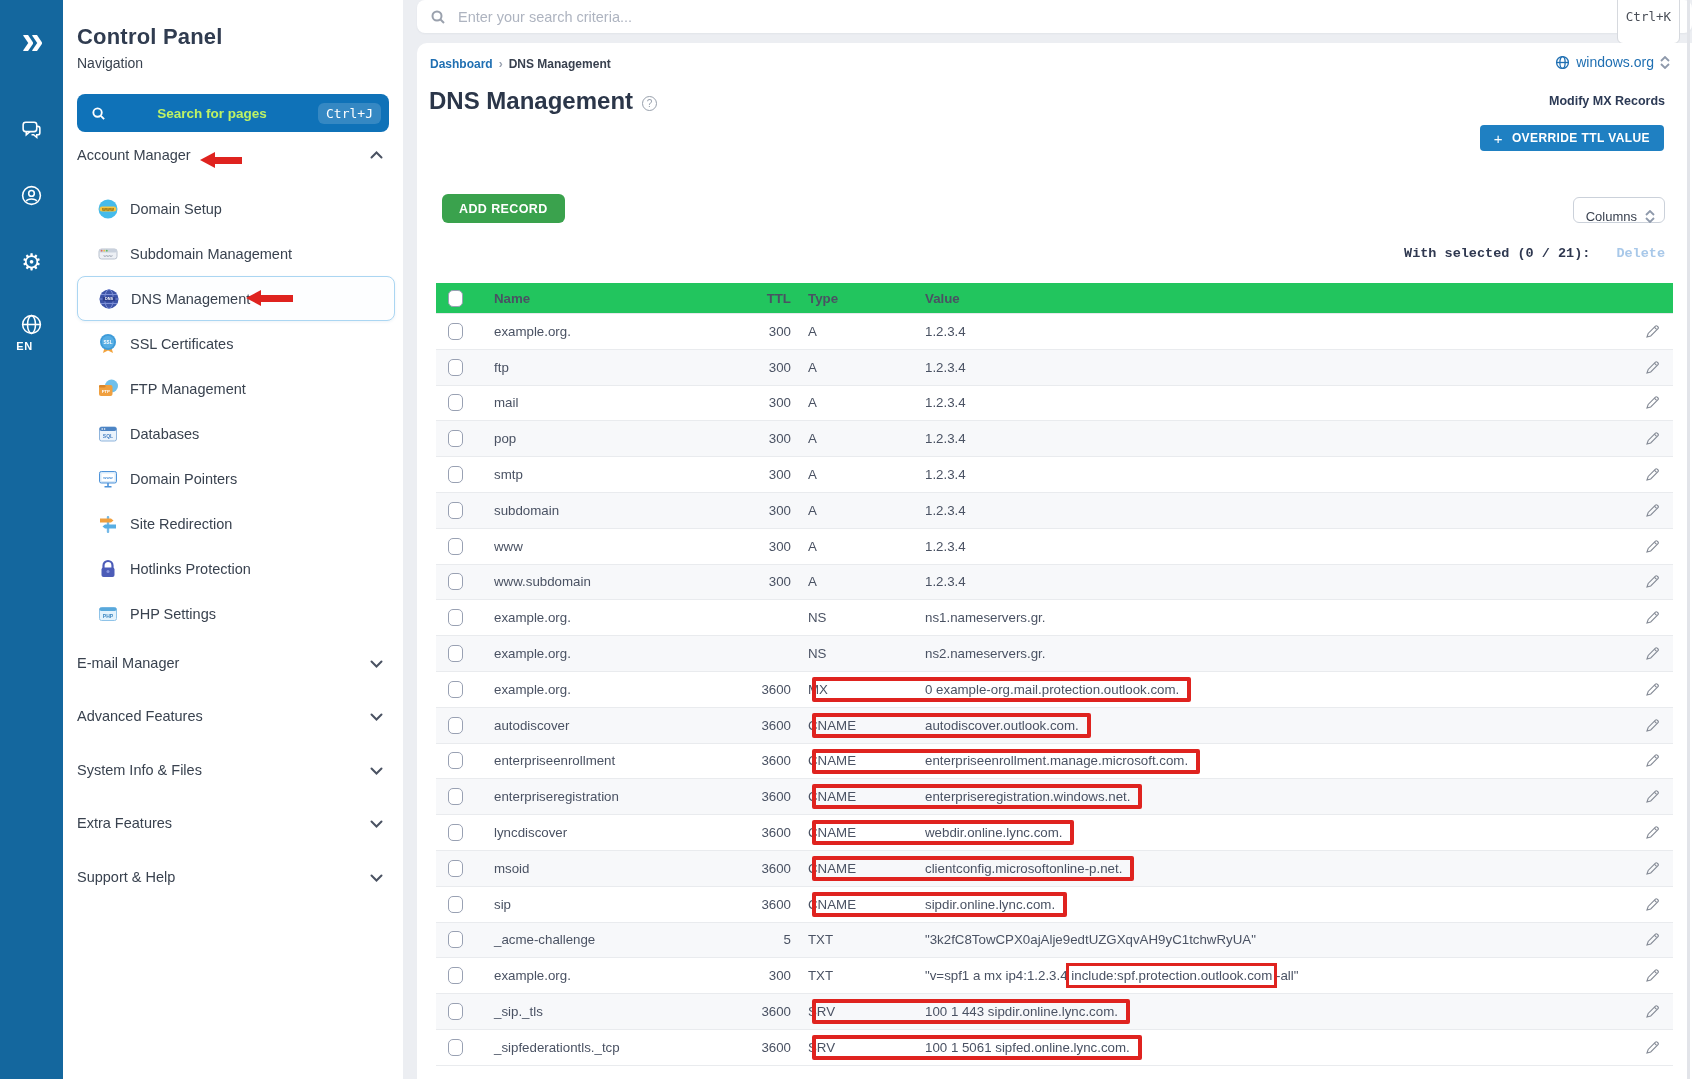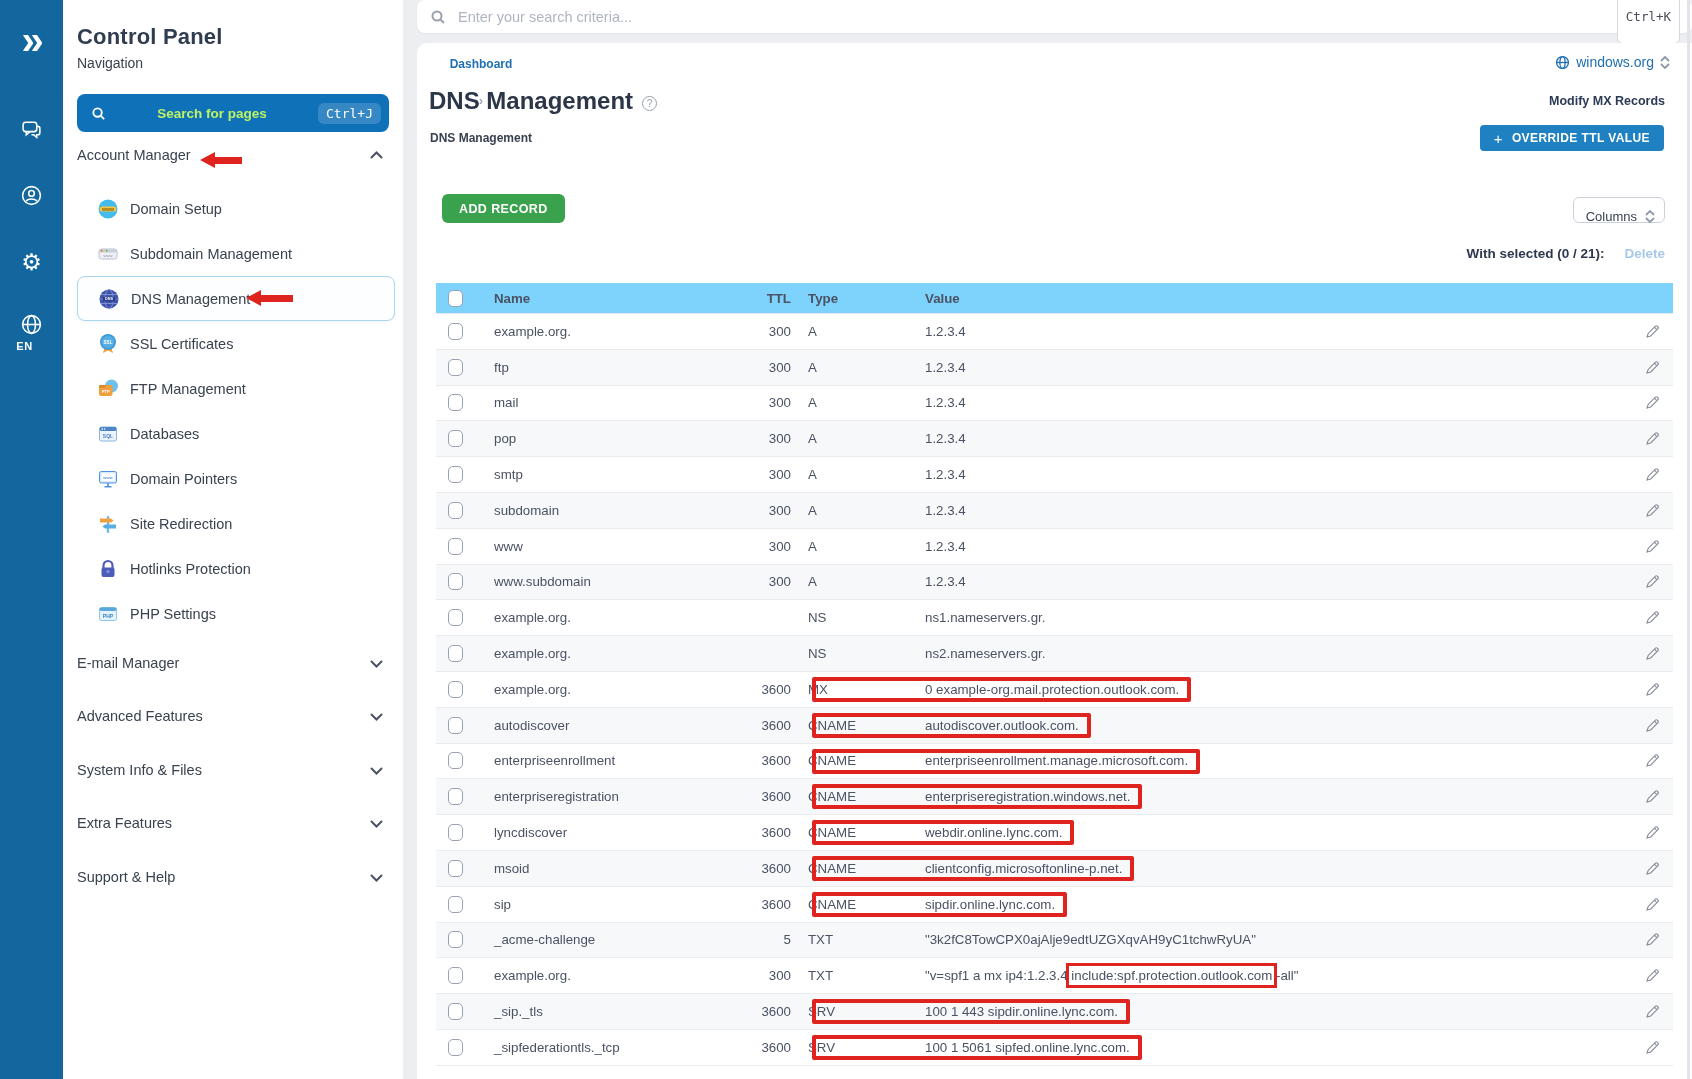"Dashboard" .crumbs { flex-direction: column -> none; gap: 23px -> 6px }
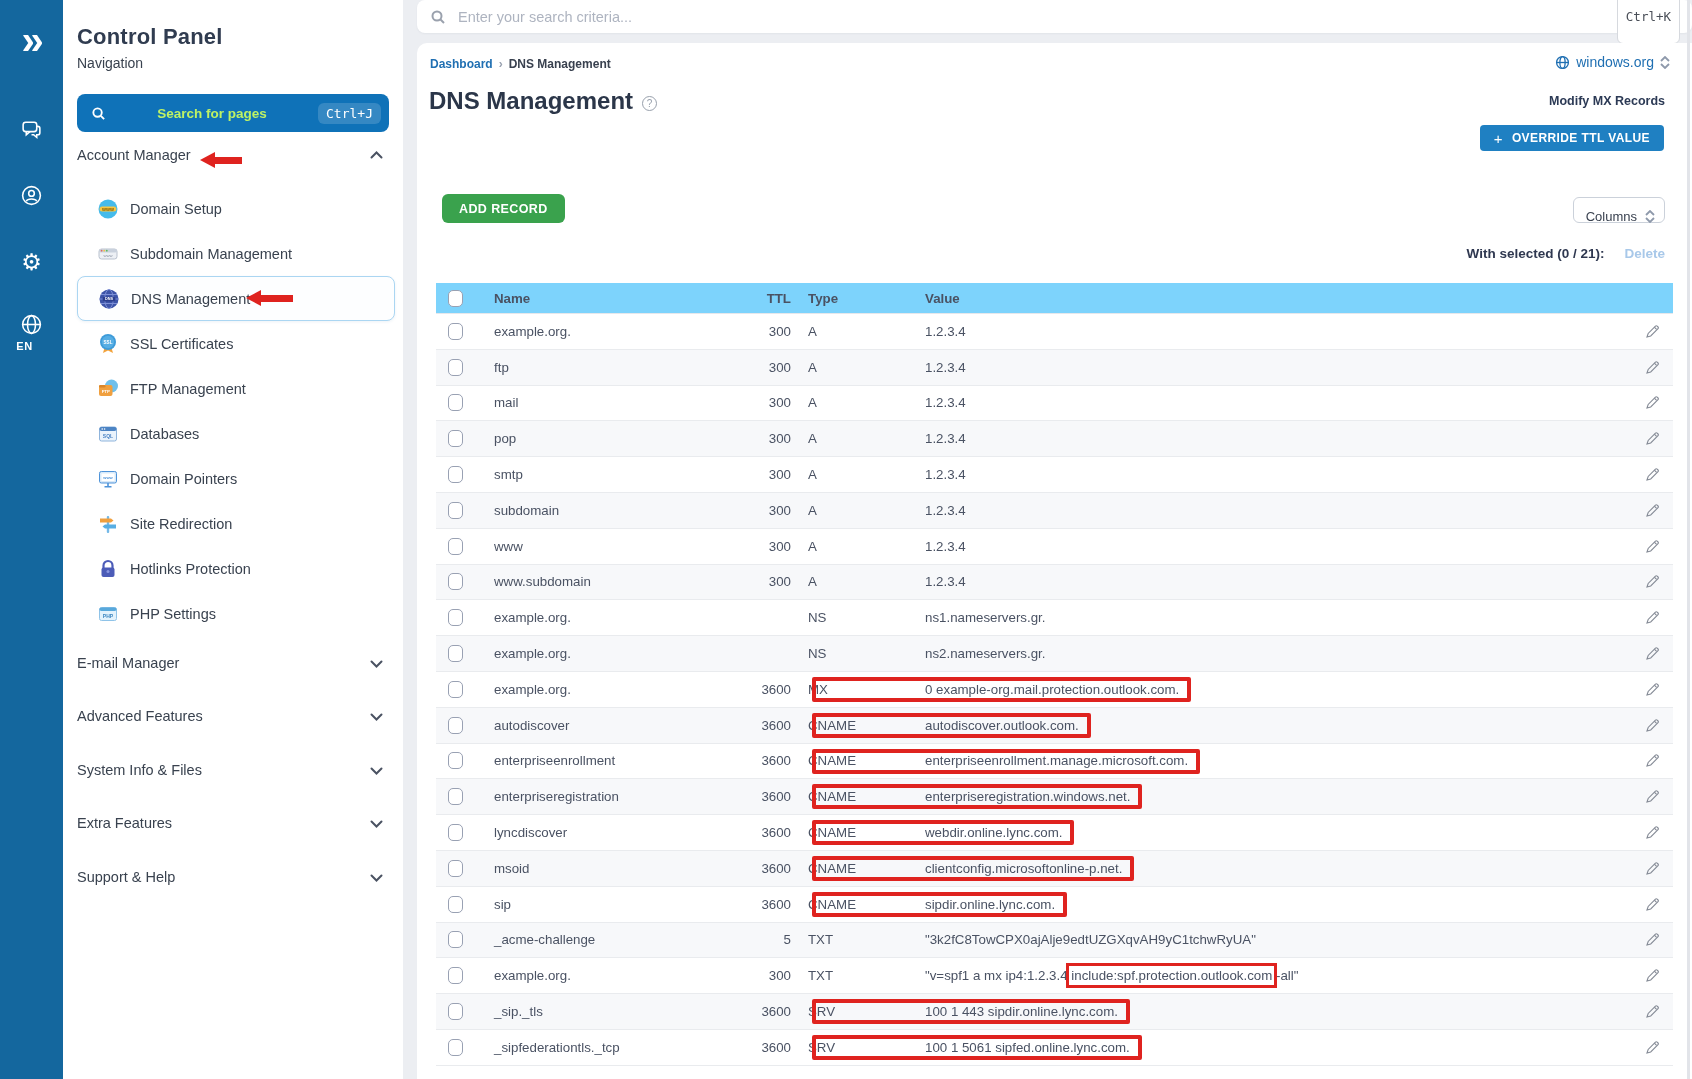"With selected (0 / 21):" .with-sel { font-family: none -> Liberation Mono, monospace; gap: 20px -> 26px }
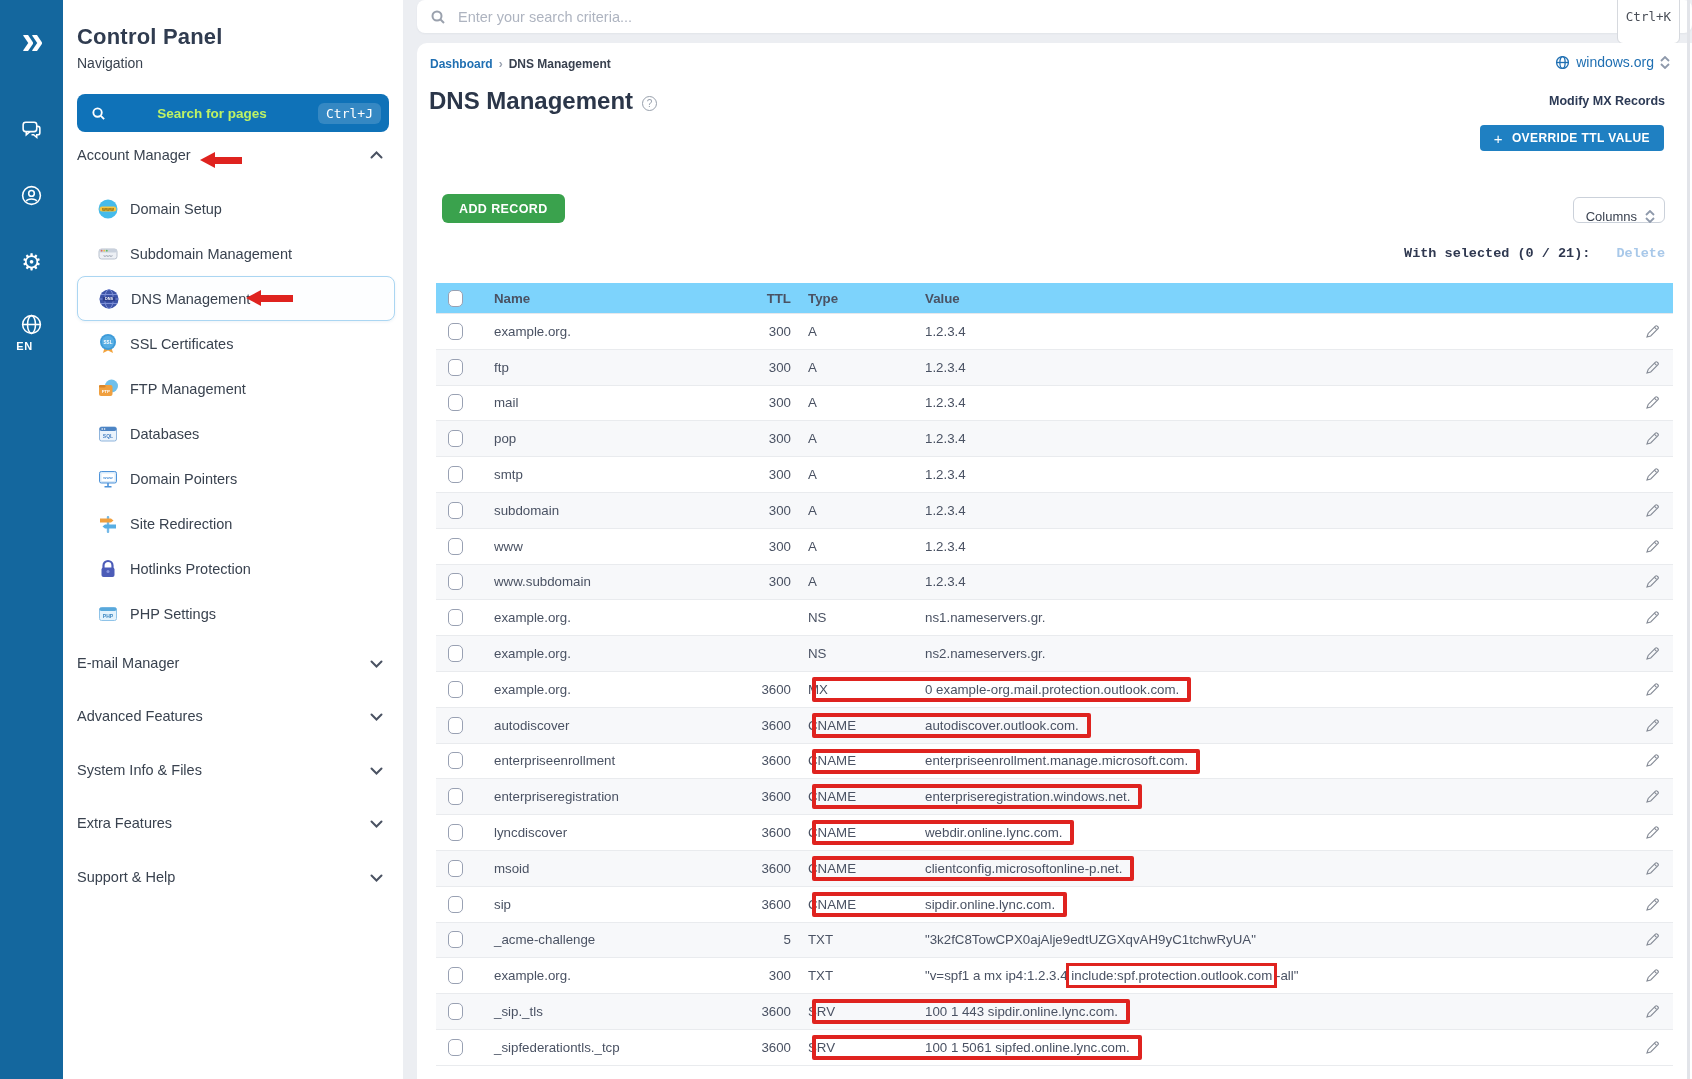"Name" .t-head { background: #7dd3fc -> #22c55e }
